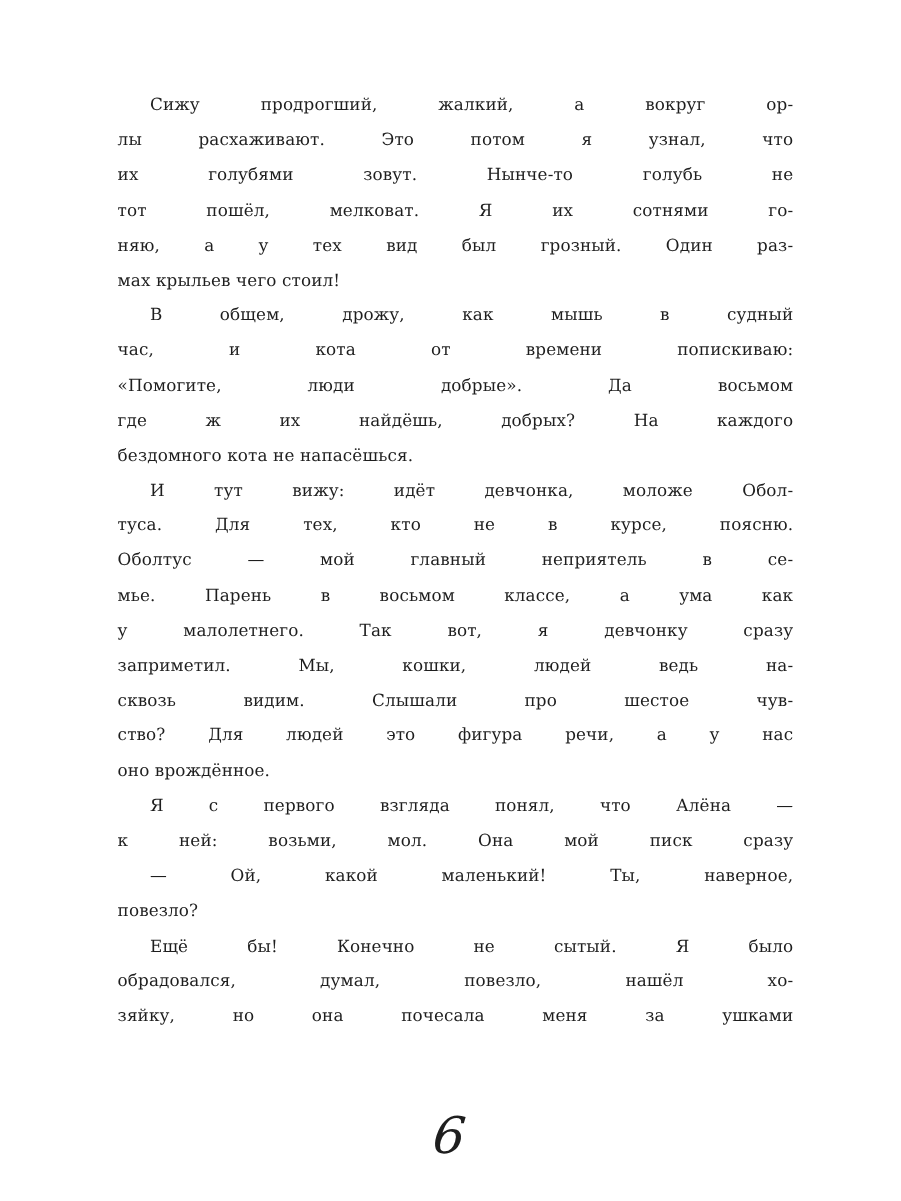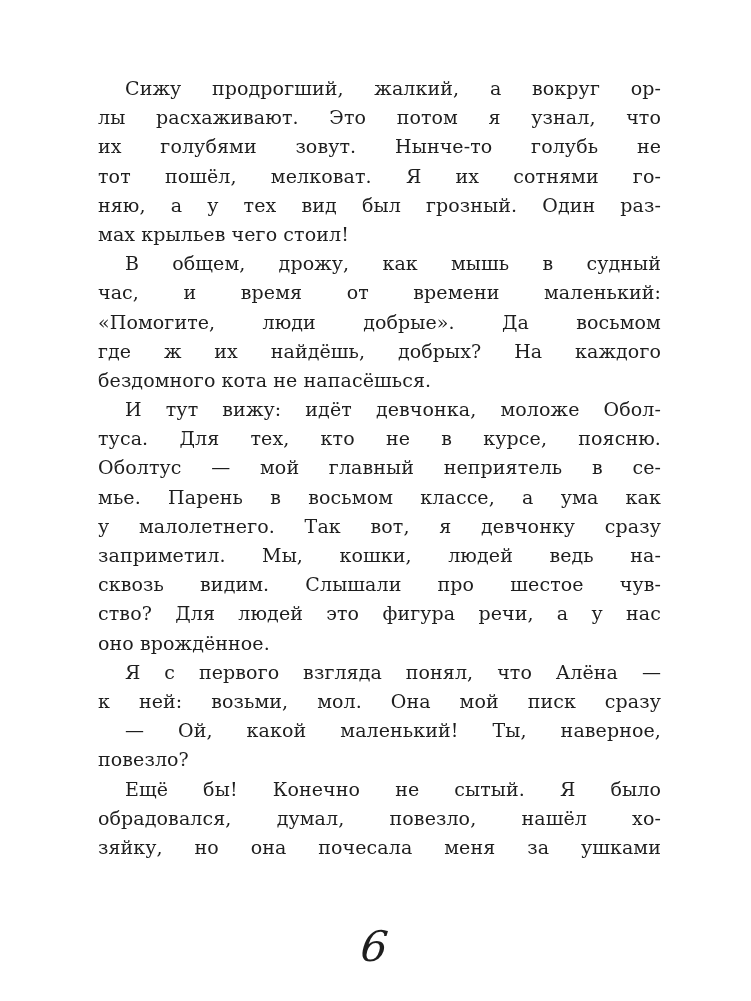"Сижу продрогший, жалкий, а вокруг" .line { font-size: 19px -> 14px }
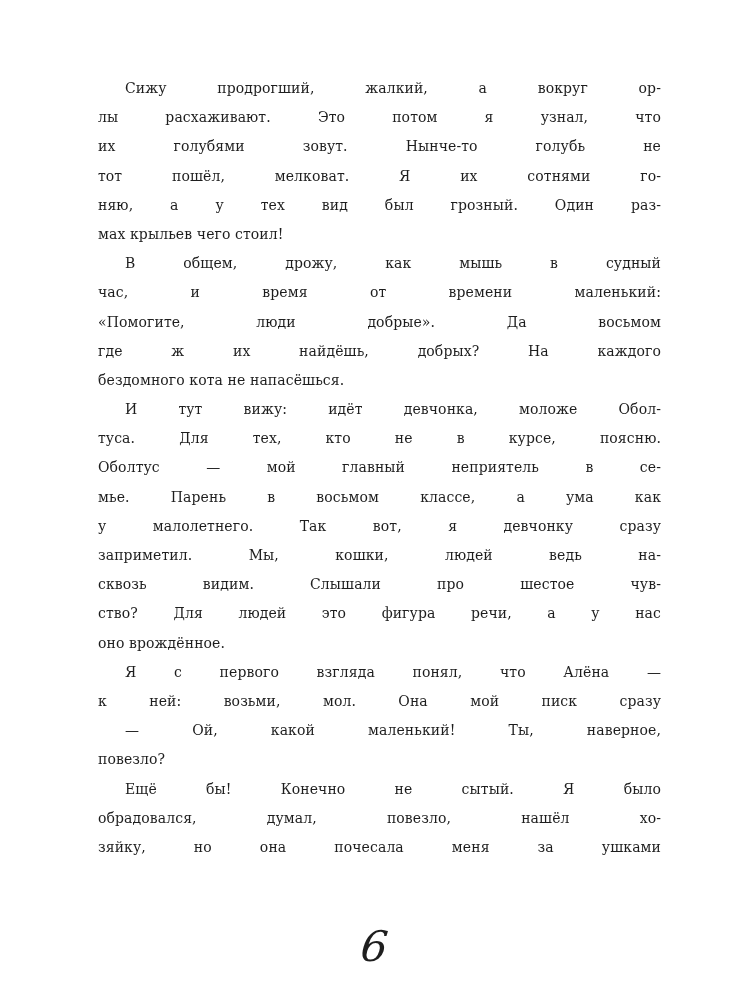"час, и время от времени" span.line { text: время от времени маленький -> кота от времени попискиваю }
